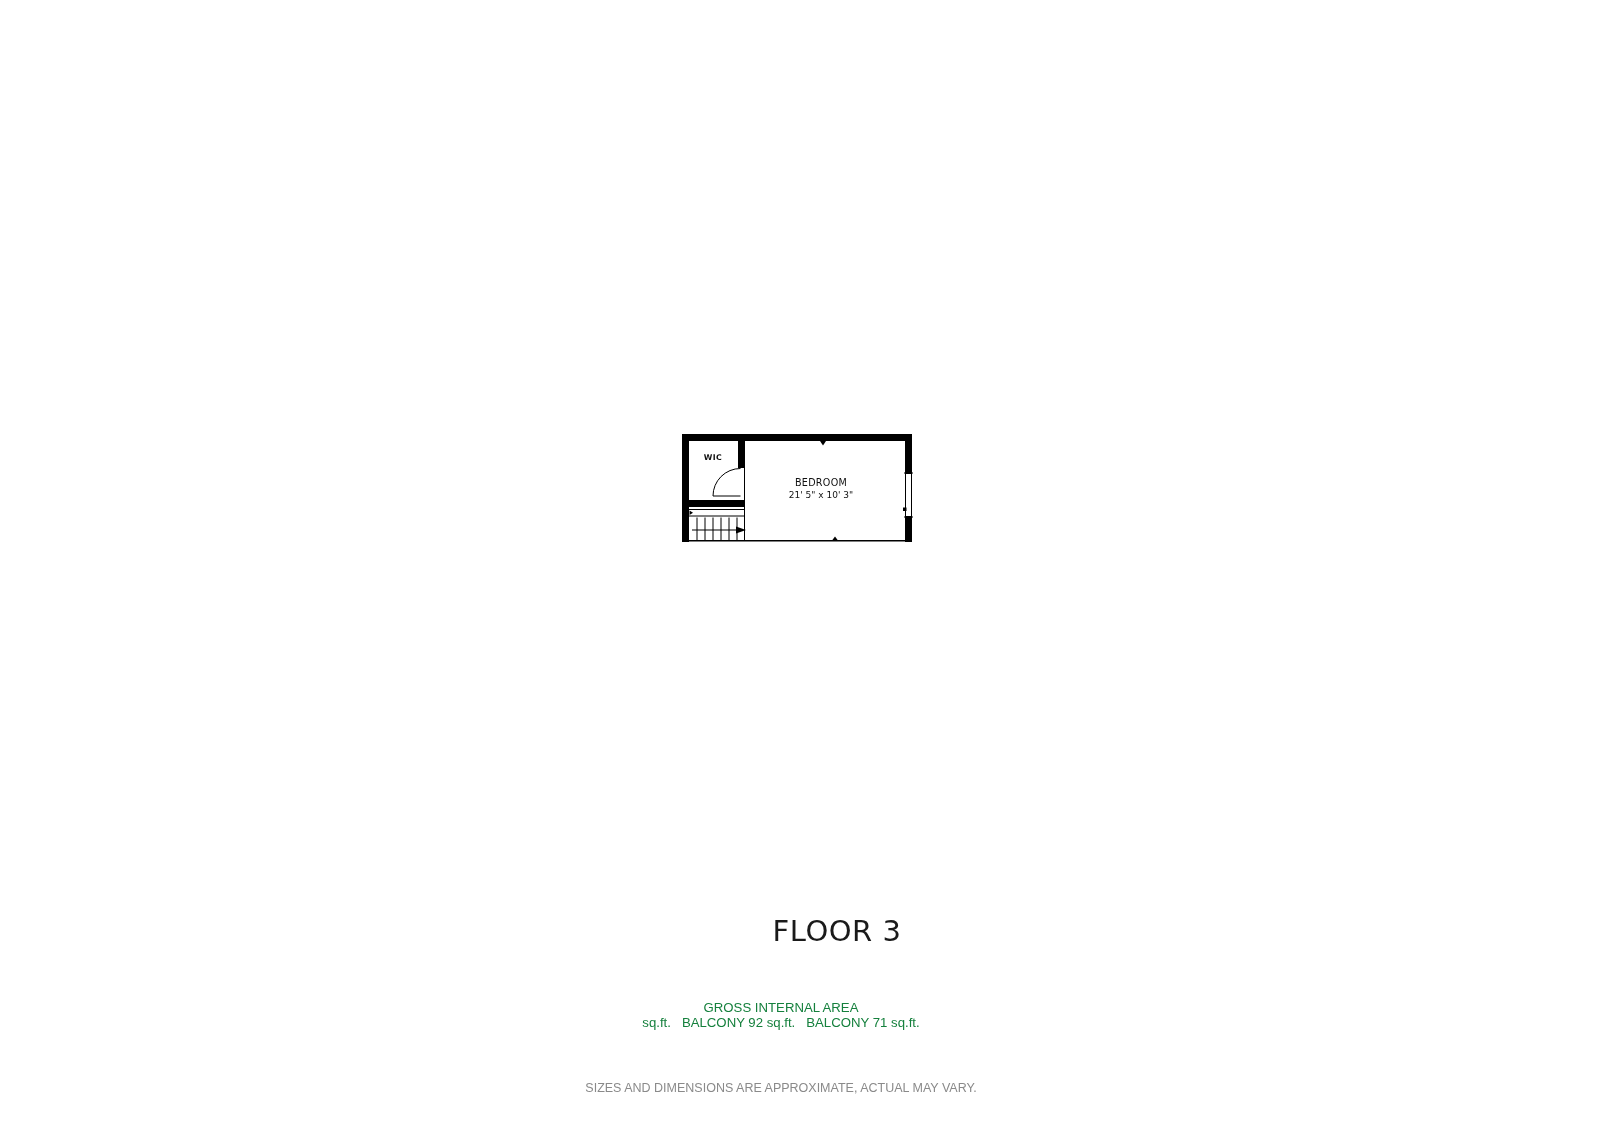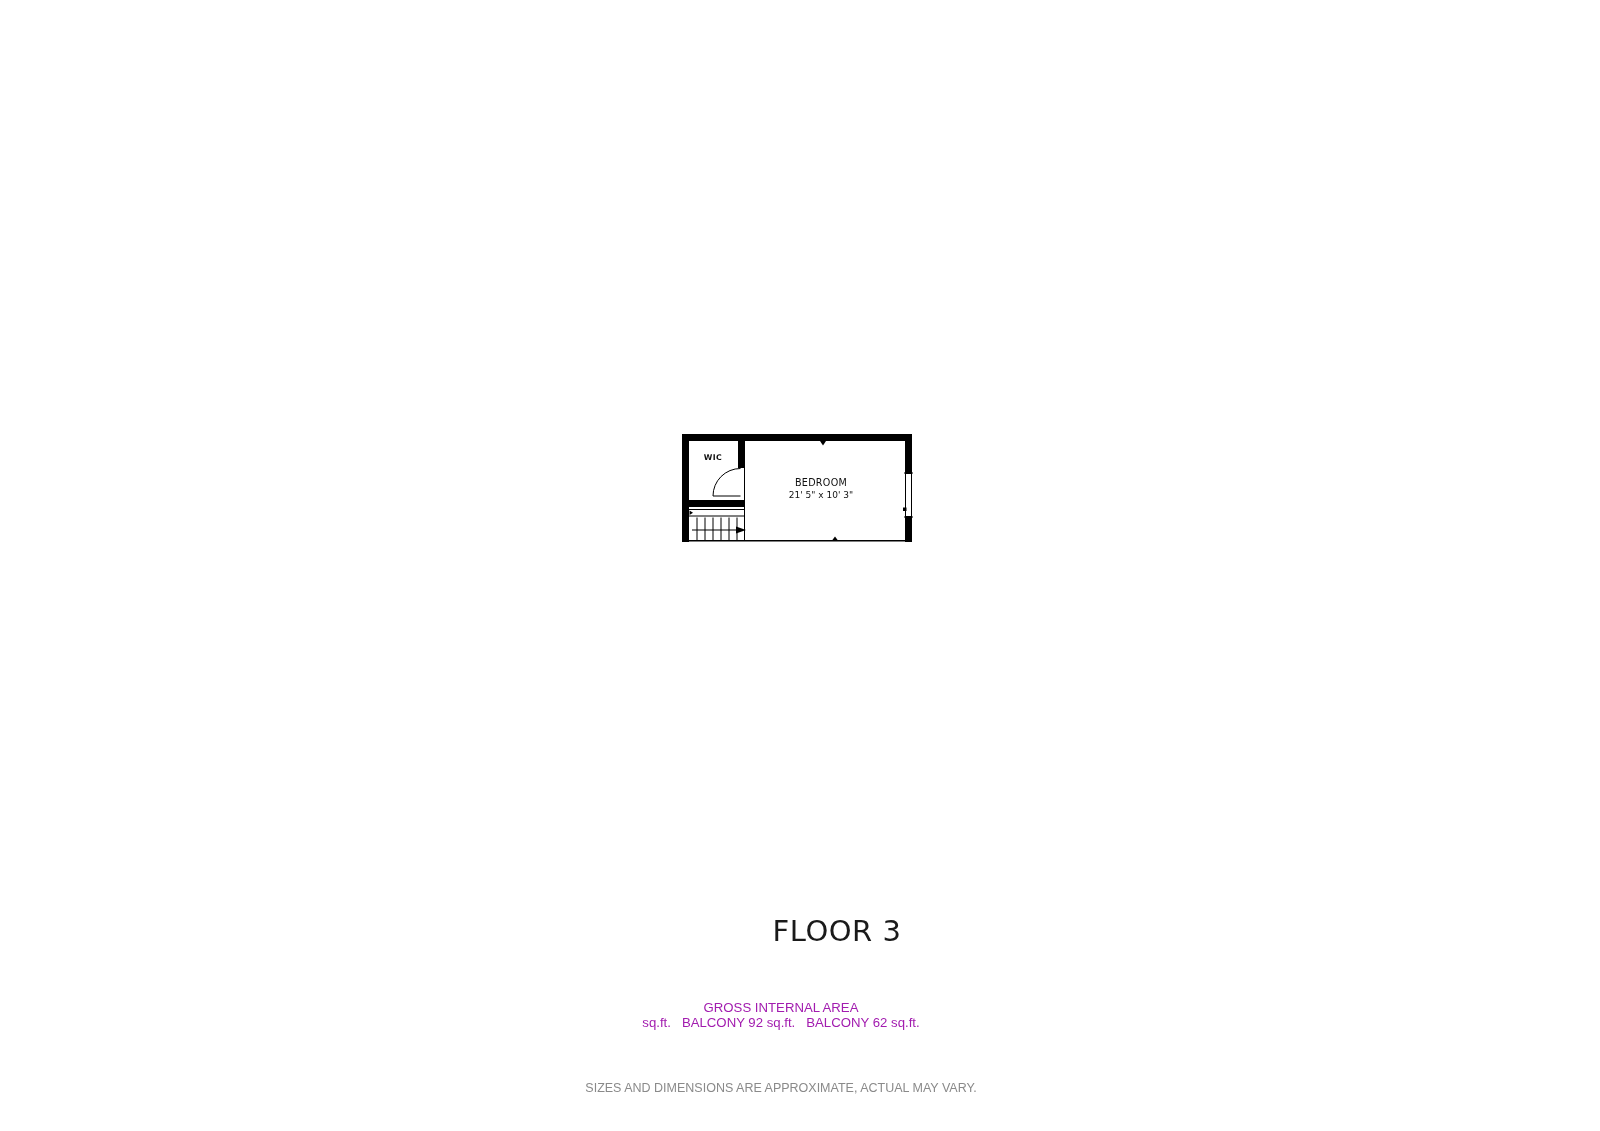"GROSS INTERNAL AREA" .area-block { color: #a21caf -> #15803d }
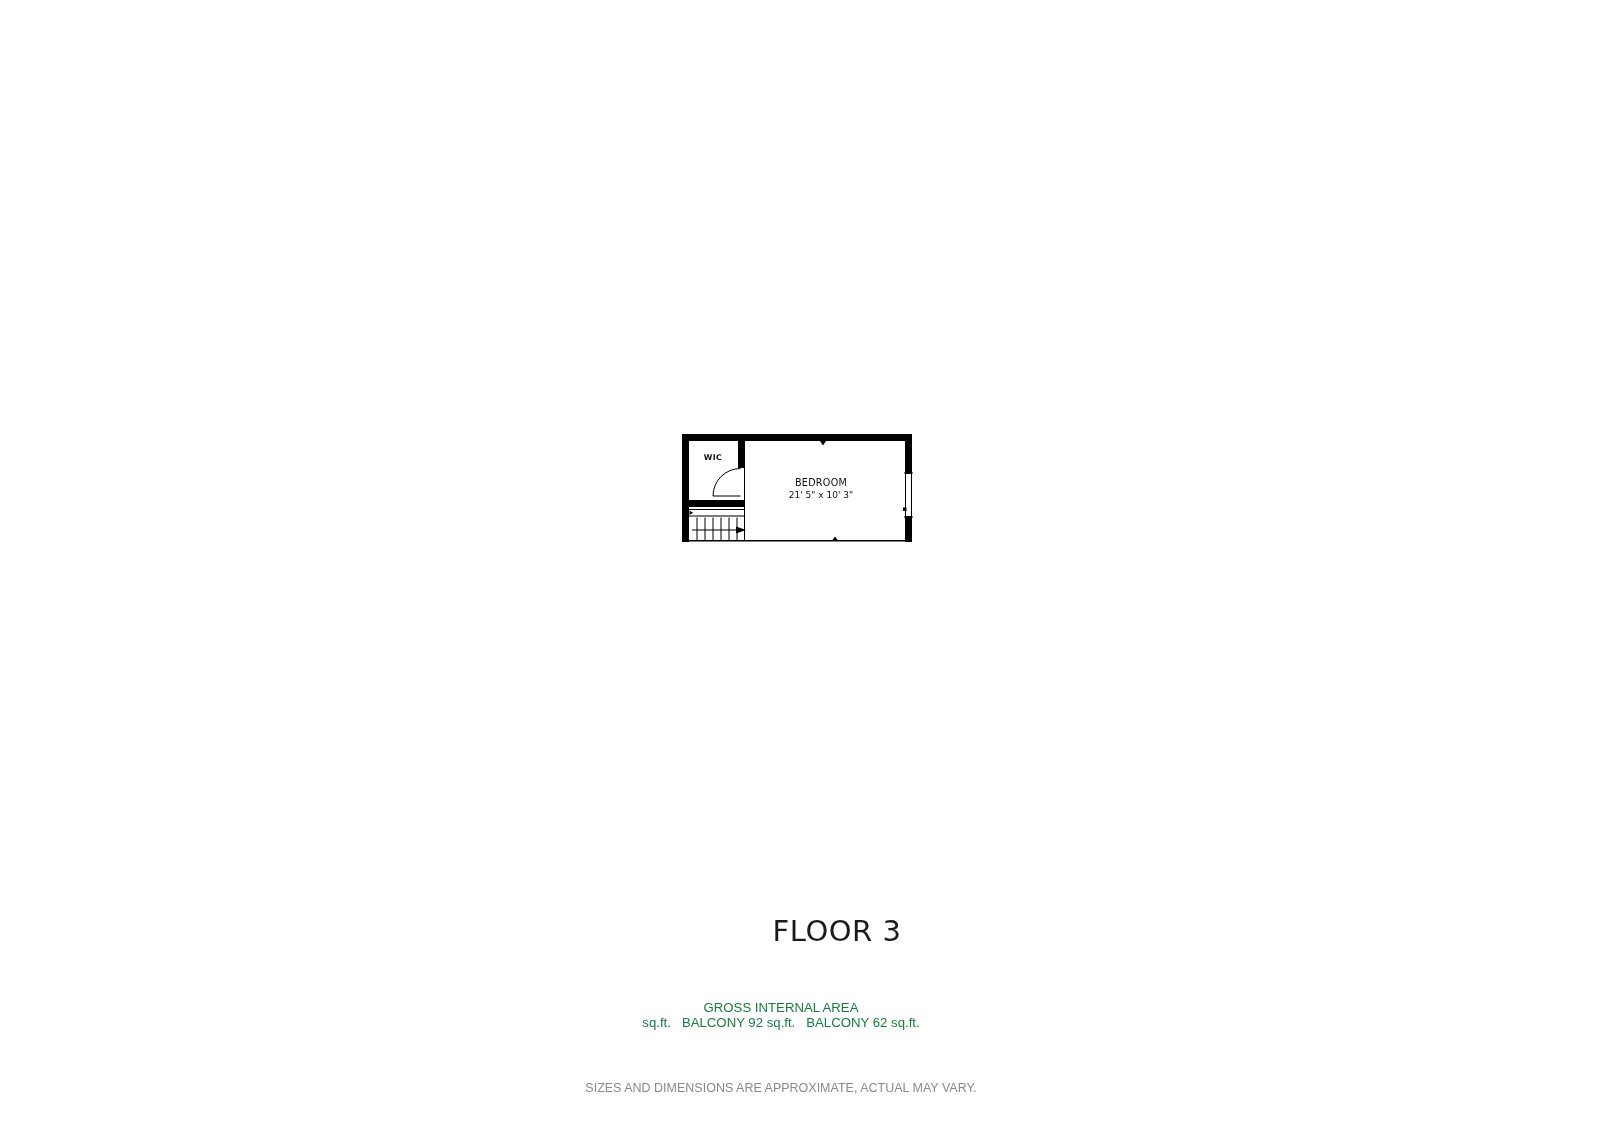"sq.ft. BALCONY 92 sq.ft. BALCONY" div.area-line { text: 62 -> 71 }
